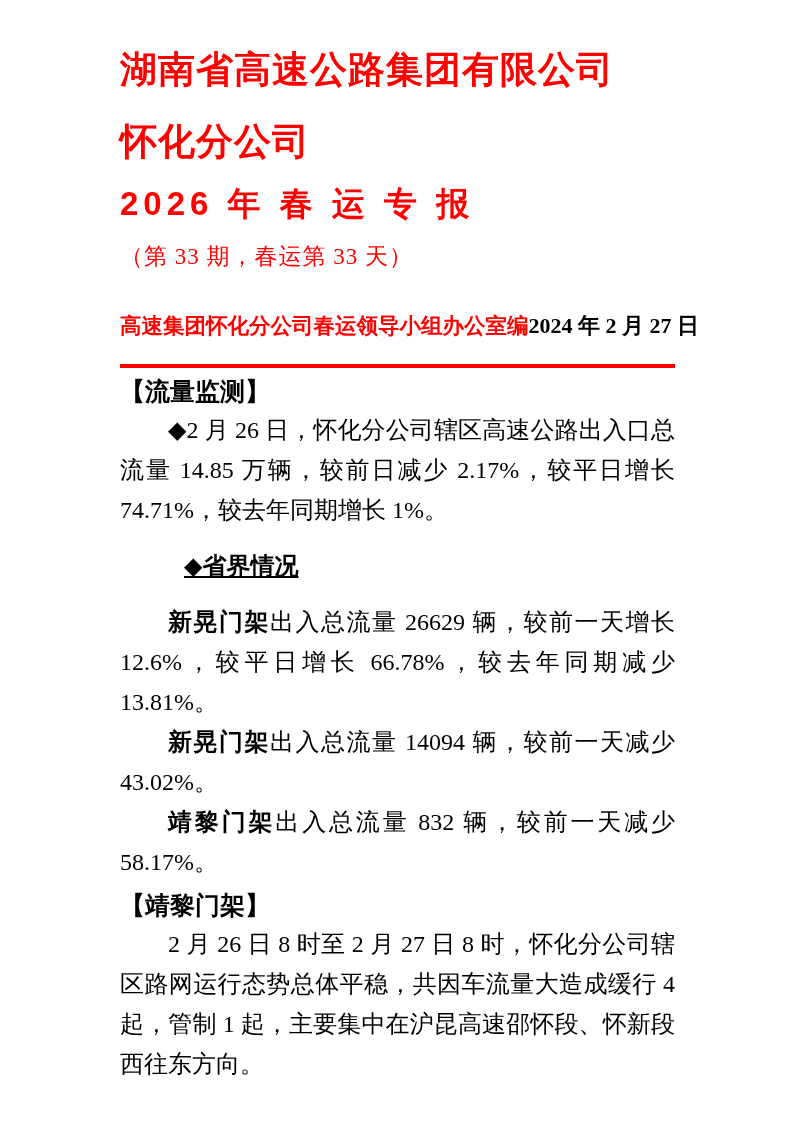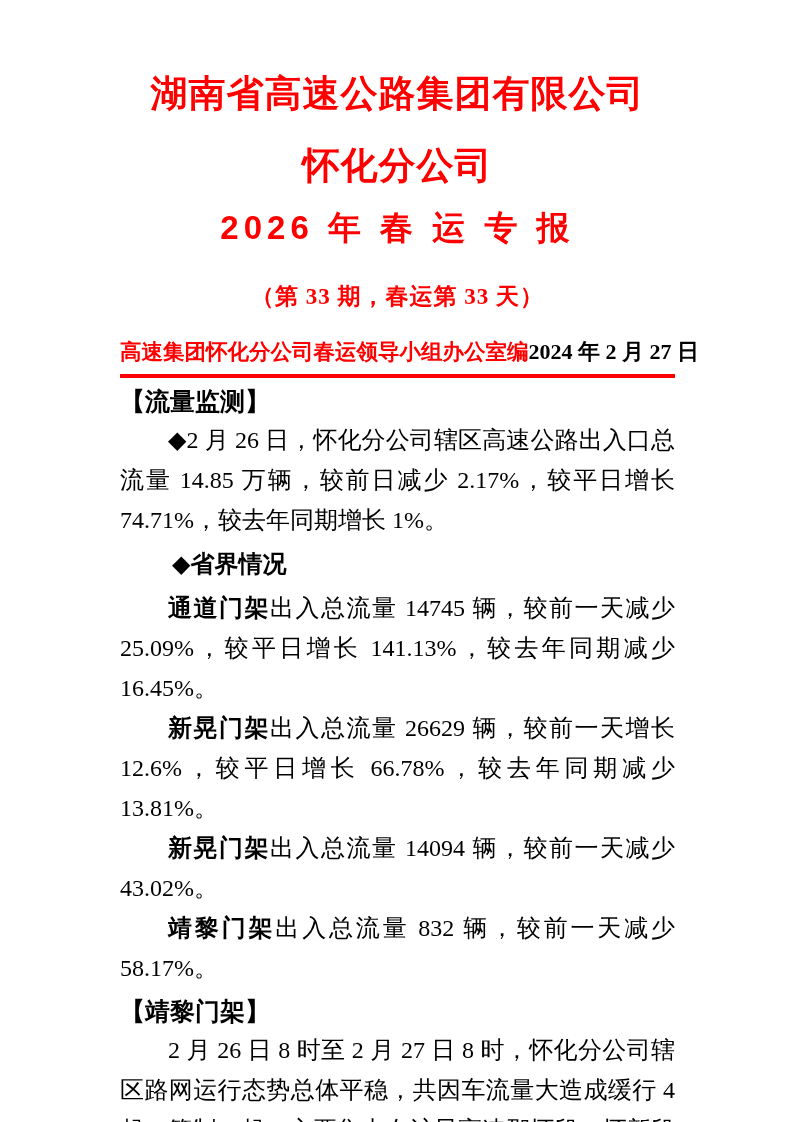"湖南省高速公路集团有限公司" .masthead { padding-top: 72px -> 48px; text-align: center -> none }
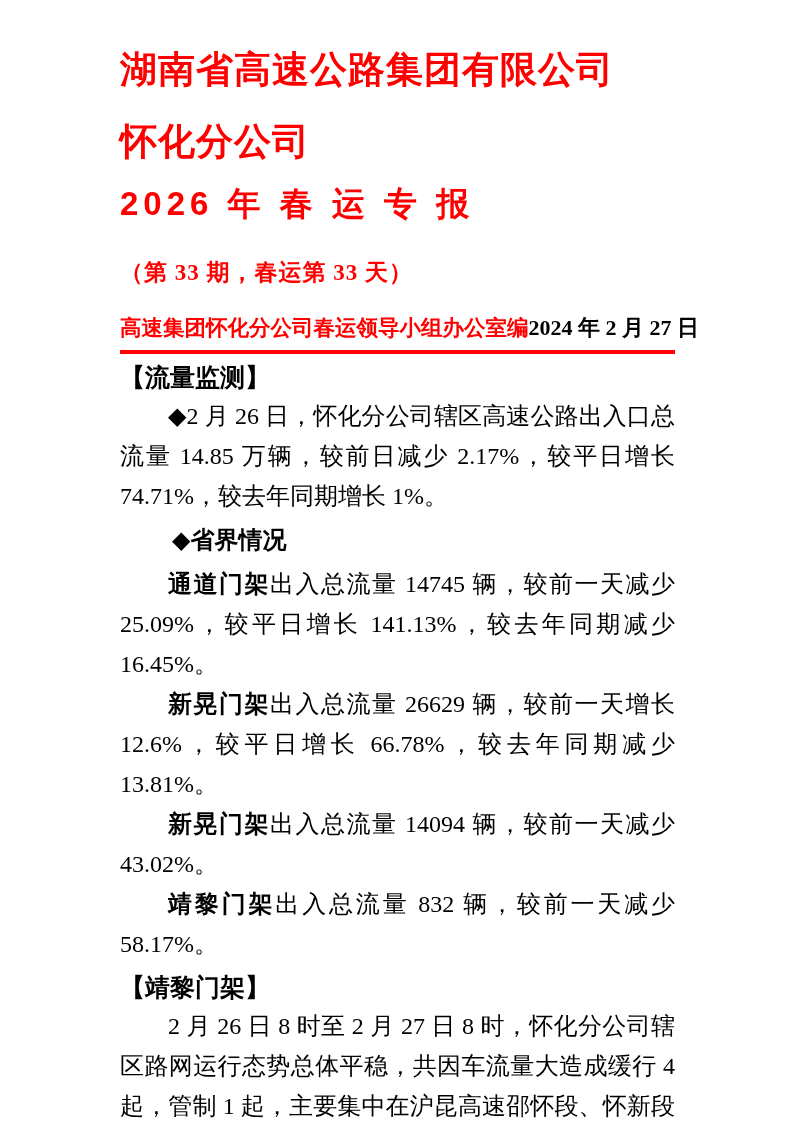"（第 33 期，春运第 33 天）" .subtitle { font-weight: bold -> normal; margin-top: 34px -> 18px }
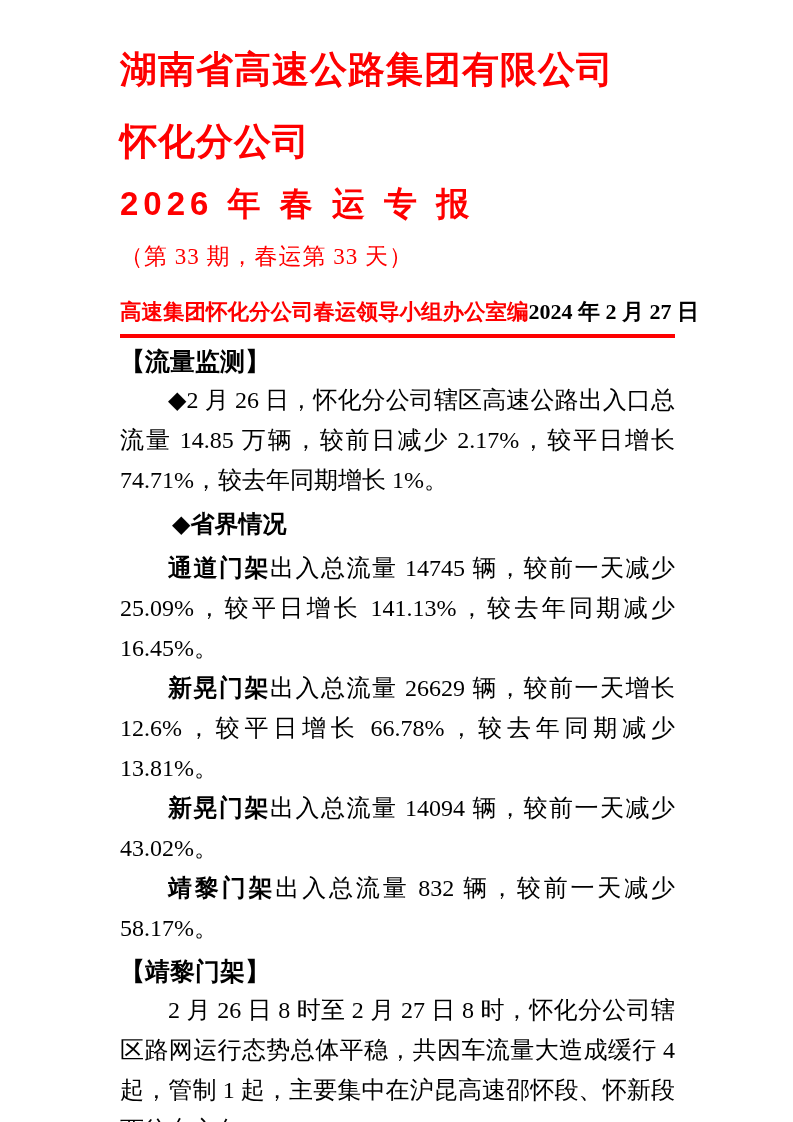"高速集团怀化分公司春运领导小组办公室编" .editor-row { margin-top: 26px -> 40px; padding-bottom: 8px -> 24px }
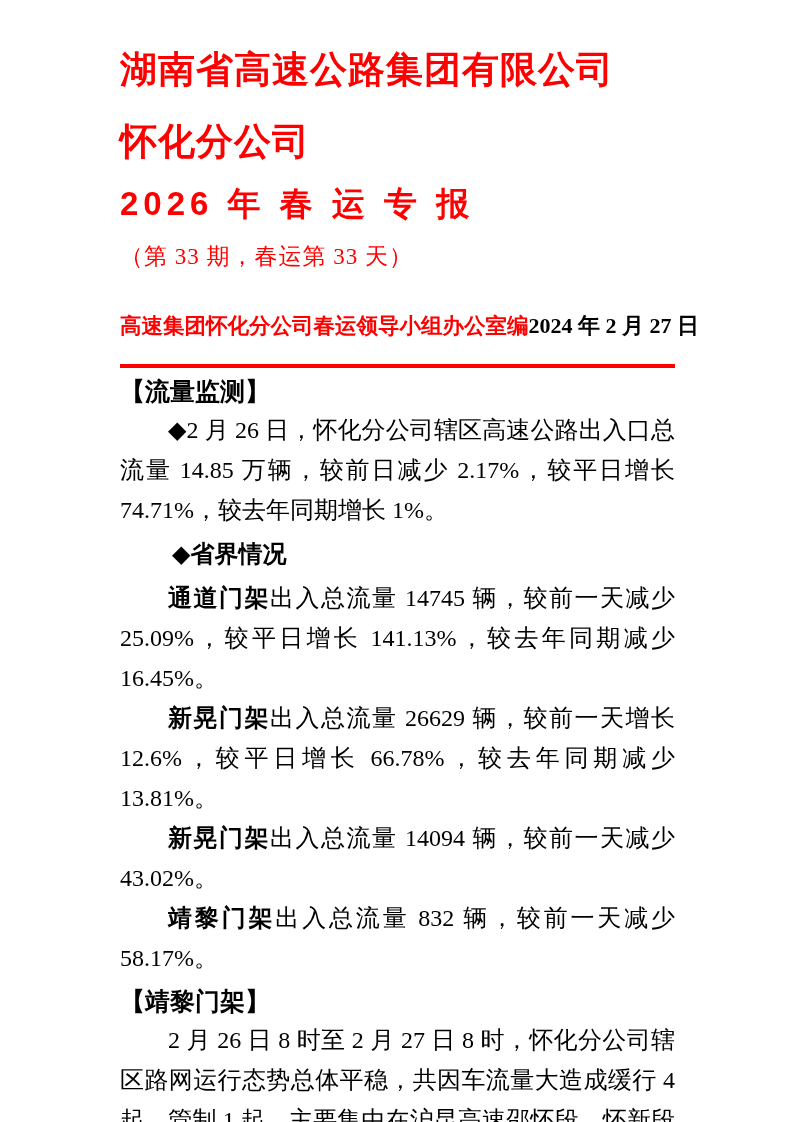"◆省界情况" .subhead { margin: 4px -> 16px; text-decoration: none -> underline }
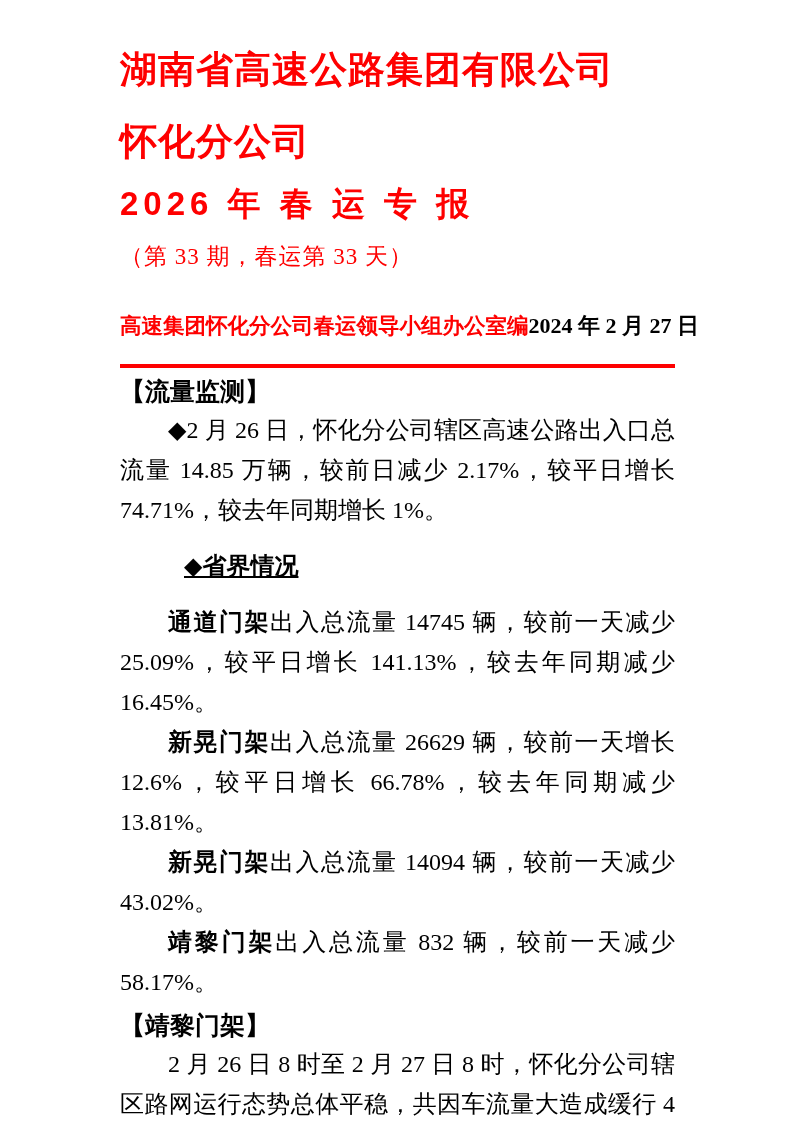"通道门架出入总流量 14745 辆，较前一天减少 25.09%，较平日增长" p.para { html: <p><span>通道门架</span><span>出入总流量 14745 辆，较前一天减少 25.09%，较平日增长 141.13%，较去年同期减少 16.45%。</span></p> -> none }
